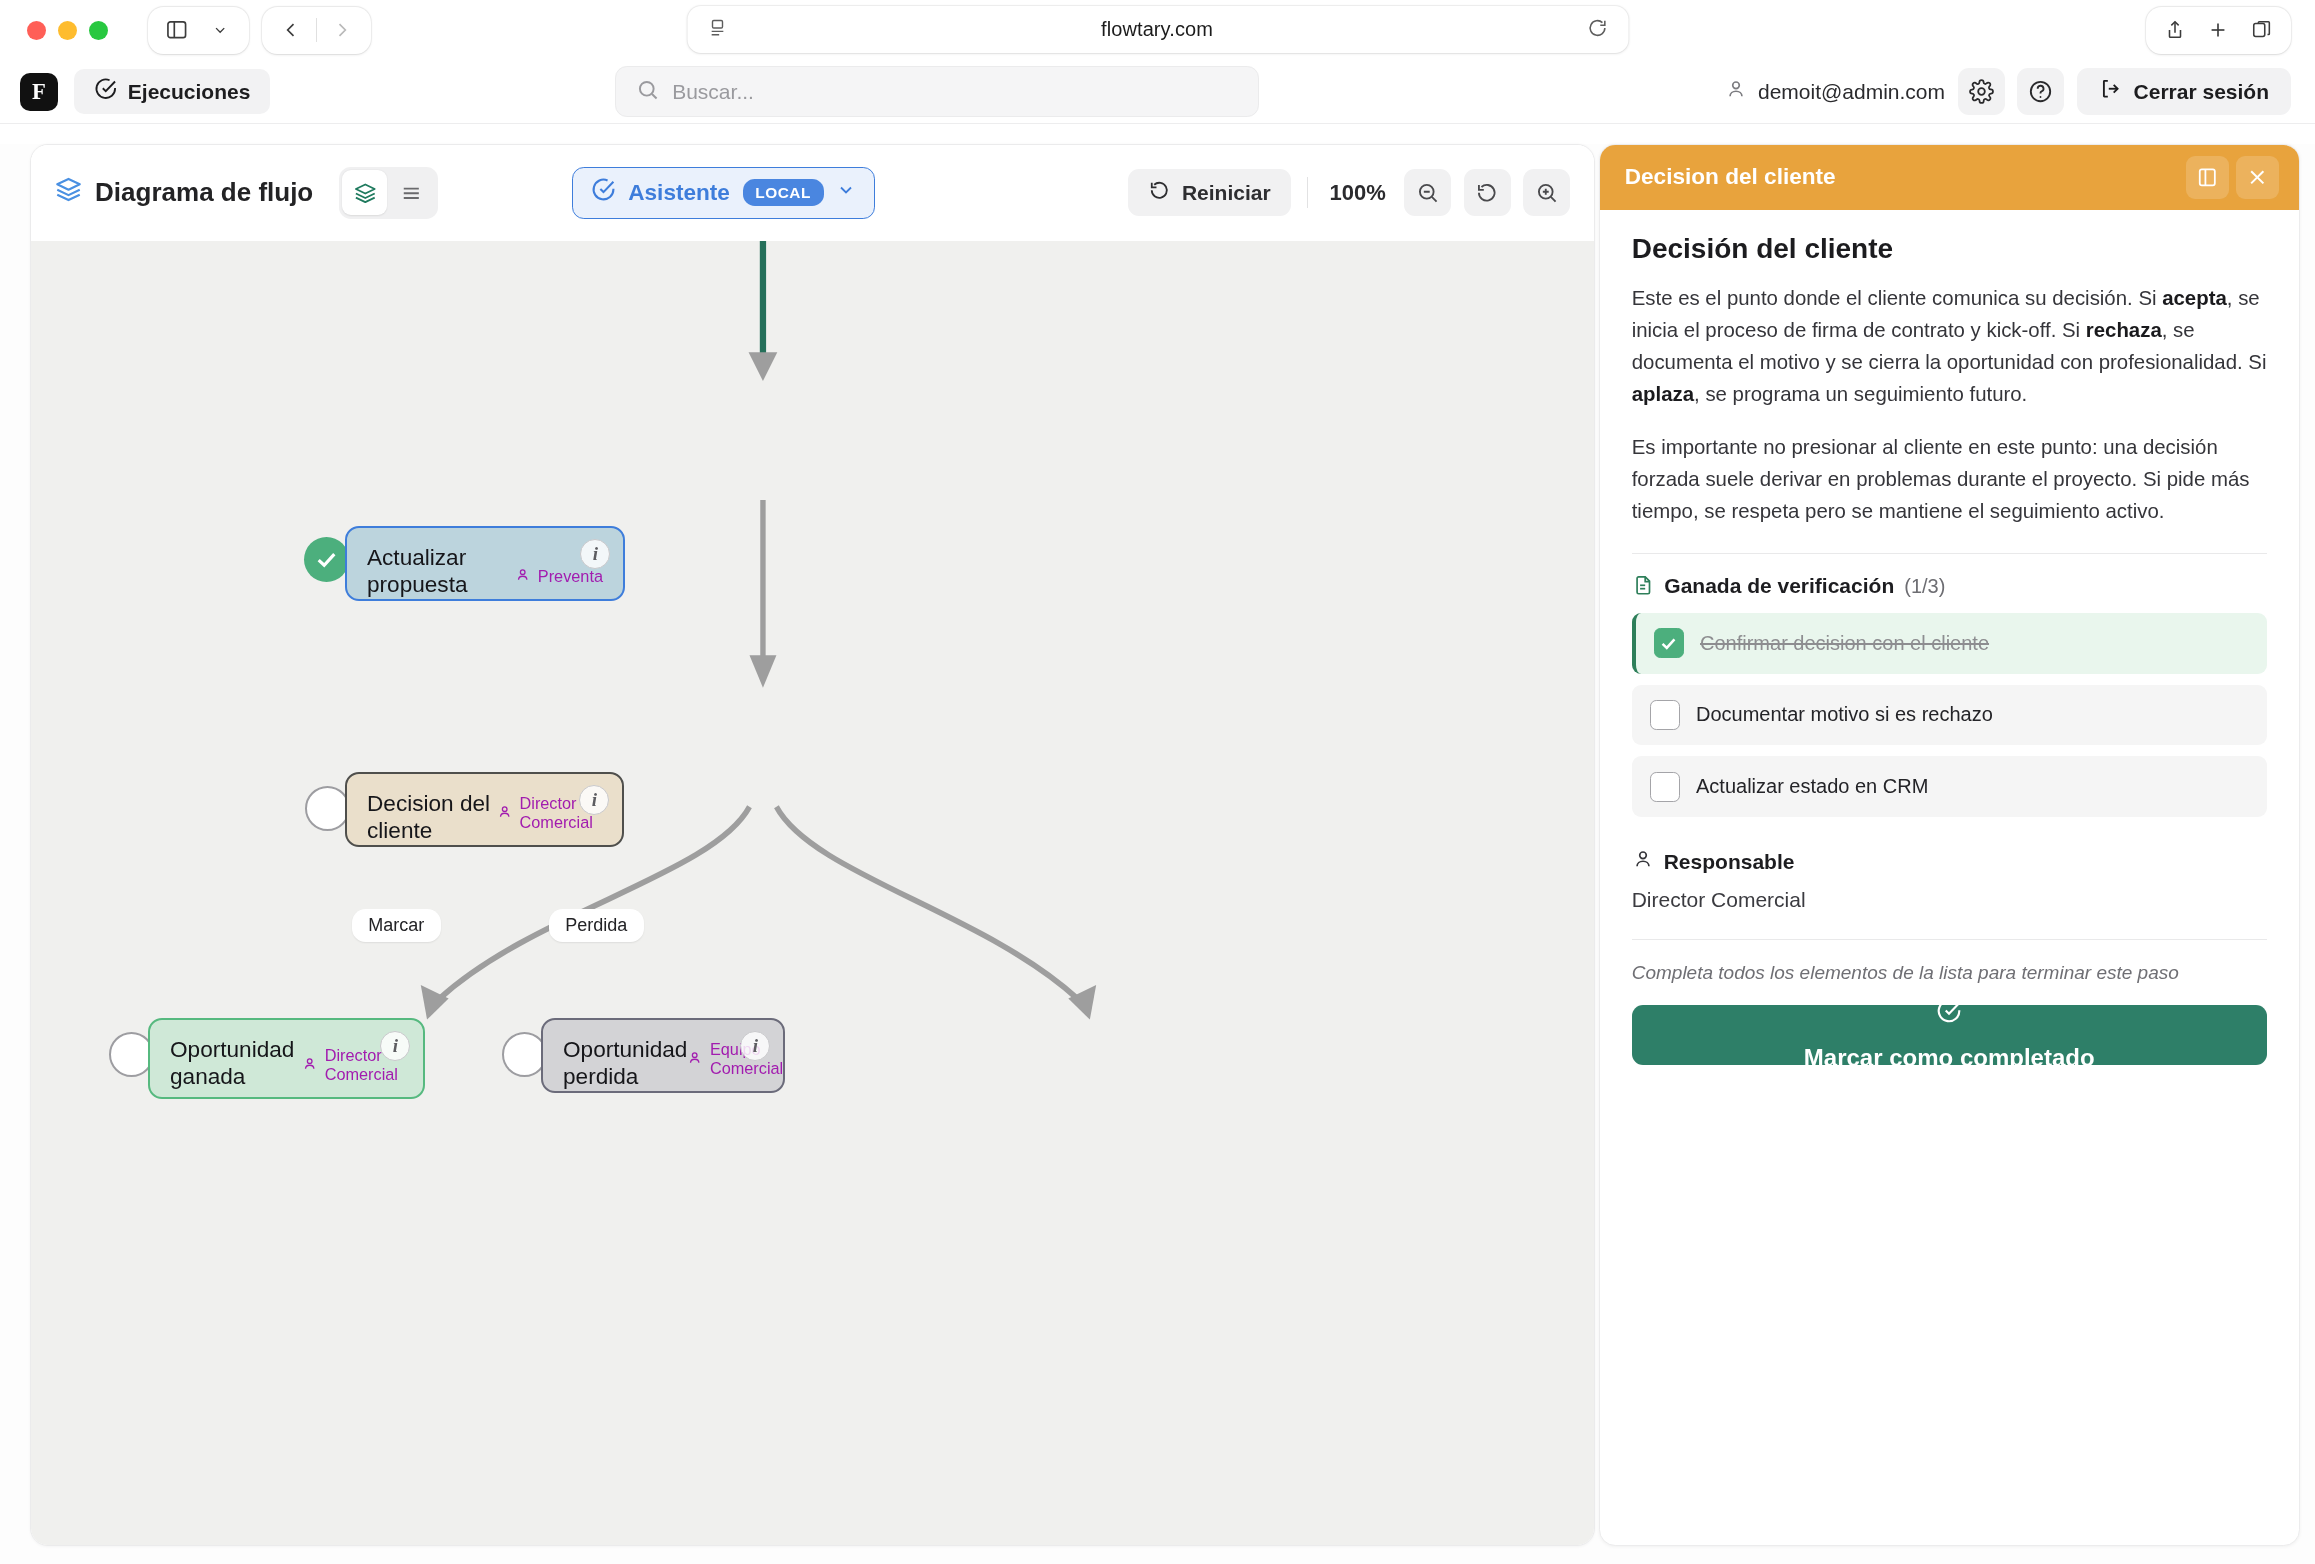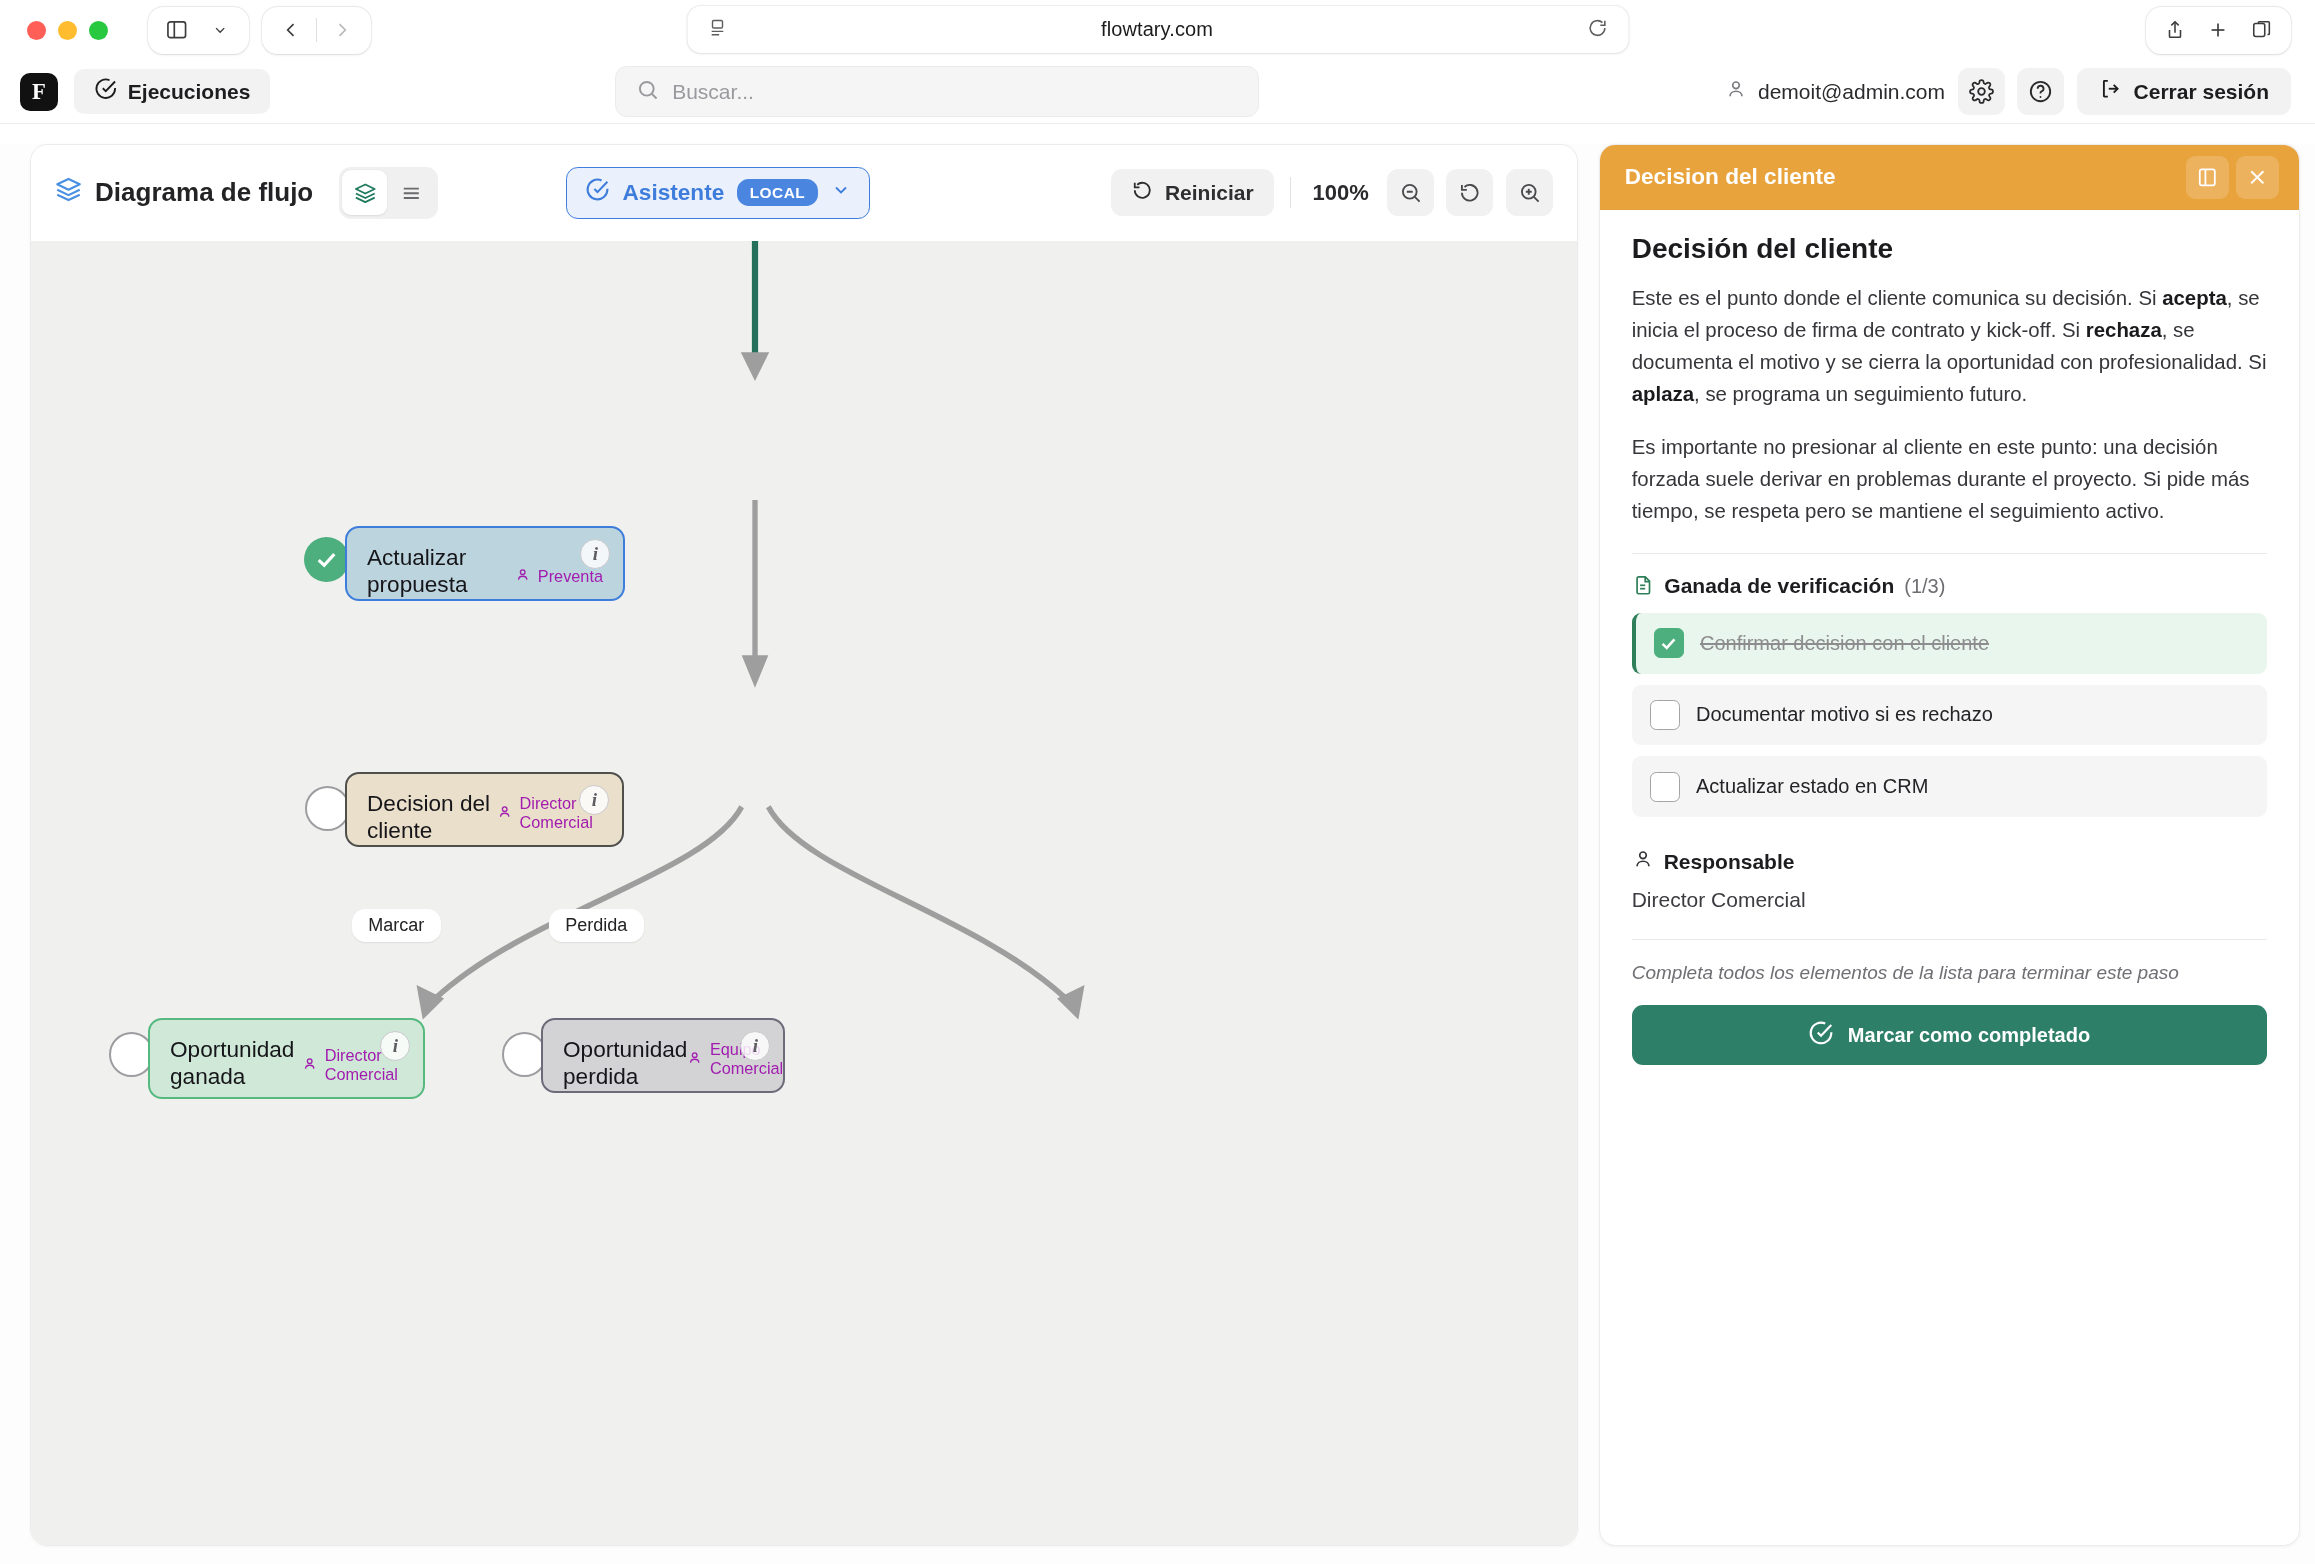"Diagrama de flujo" .main { gap: 21px -> 4px }
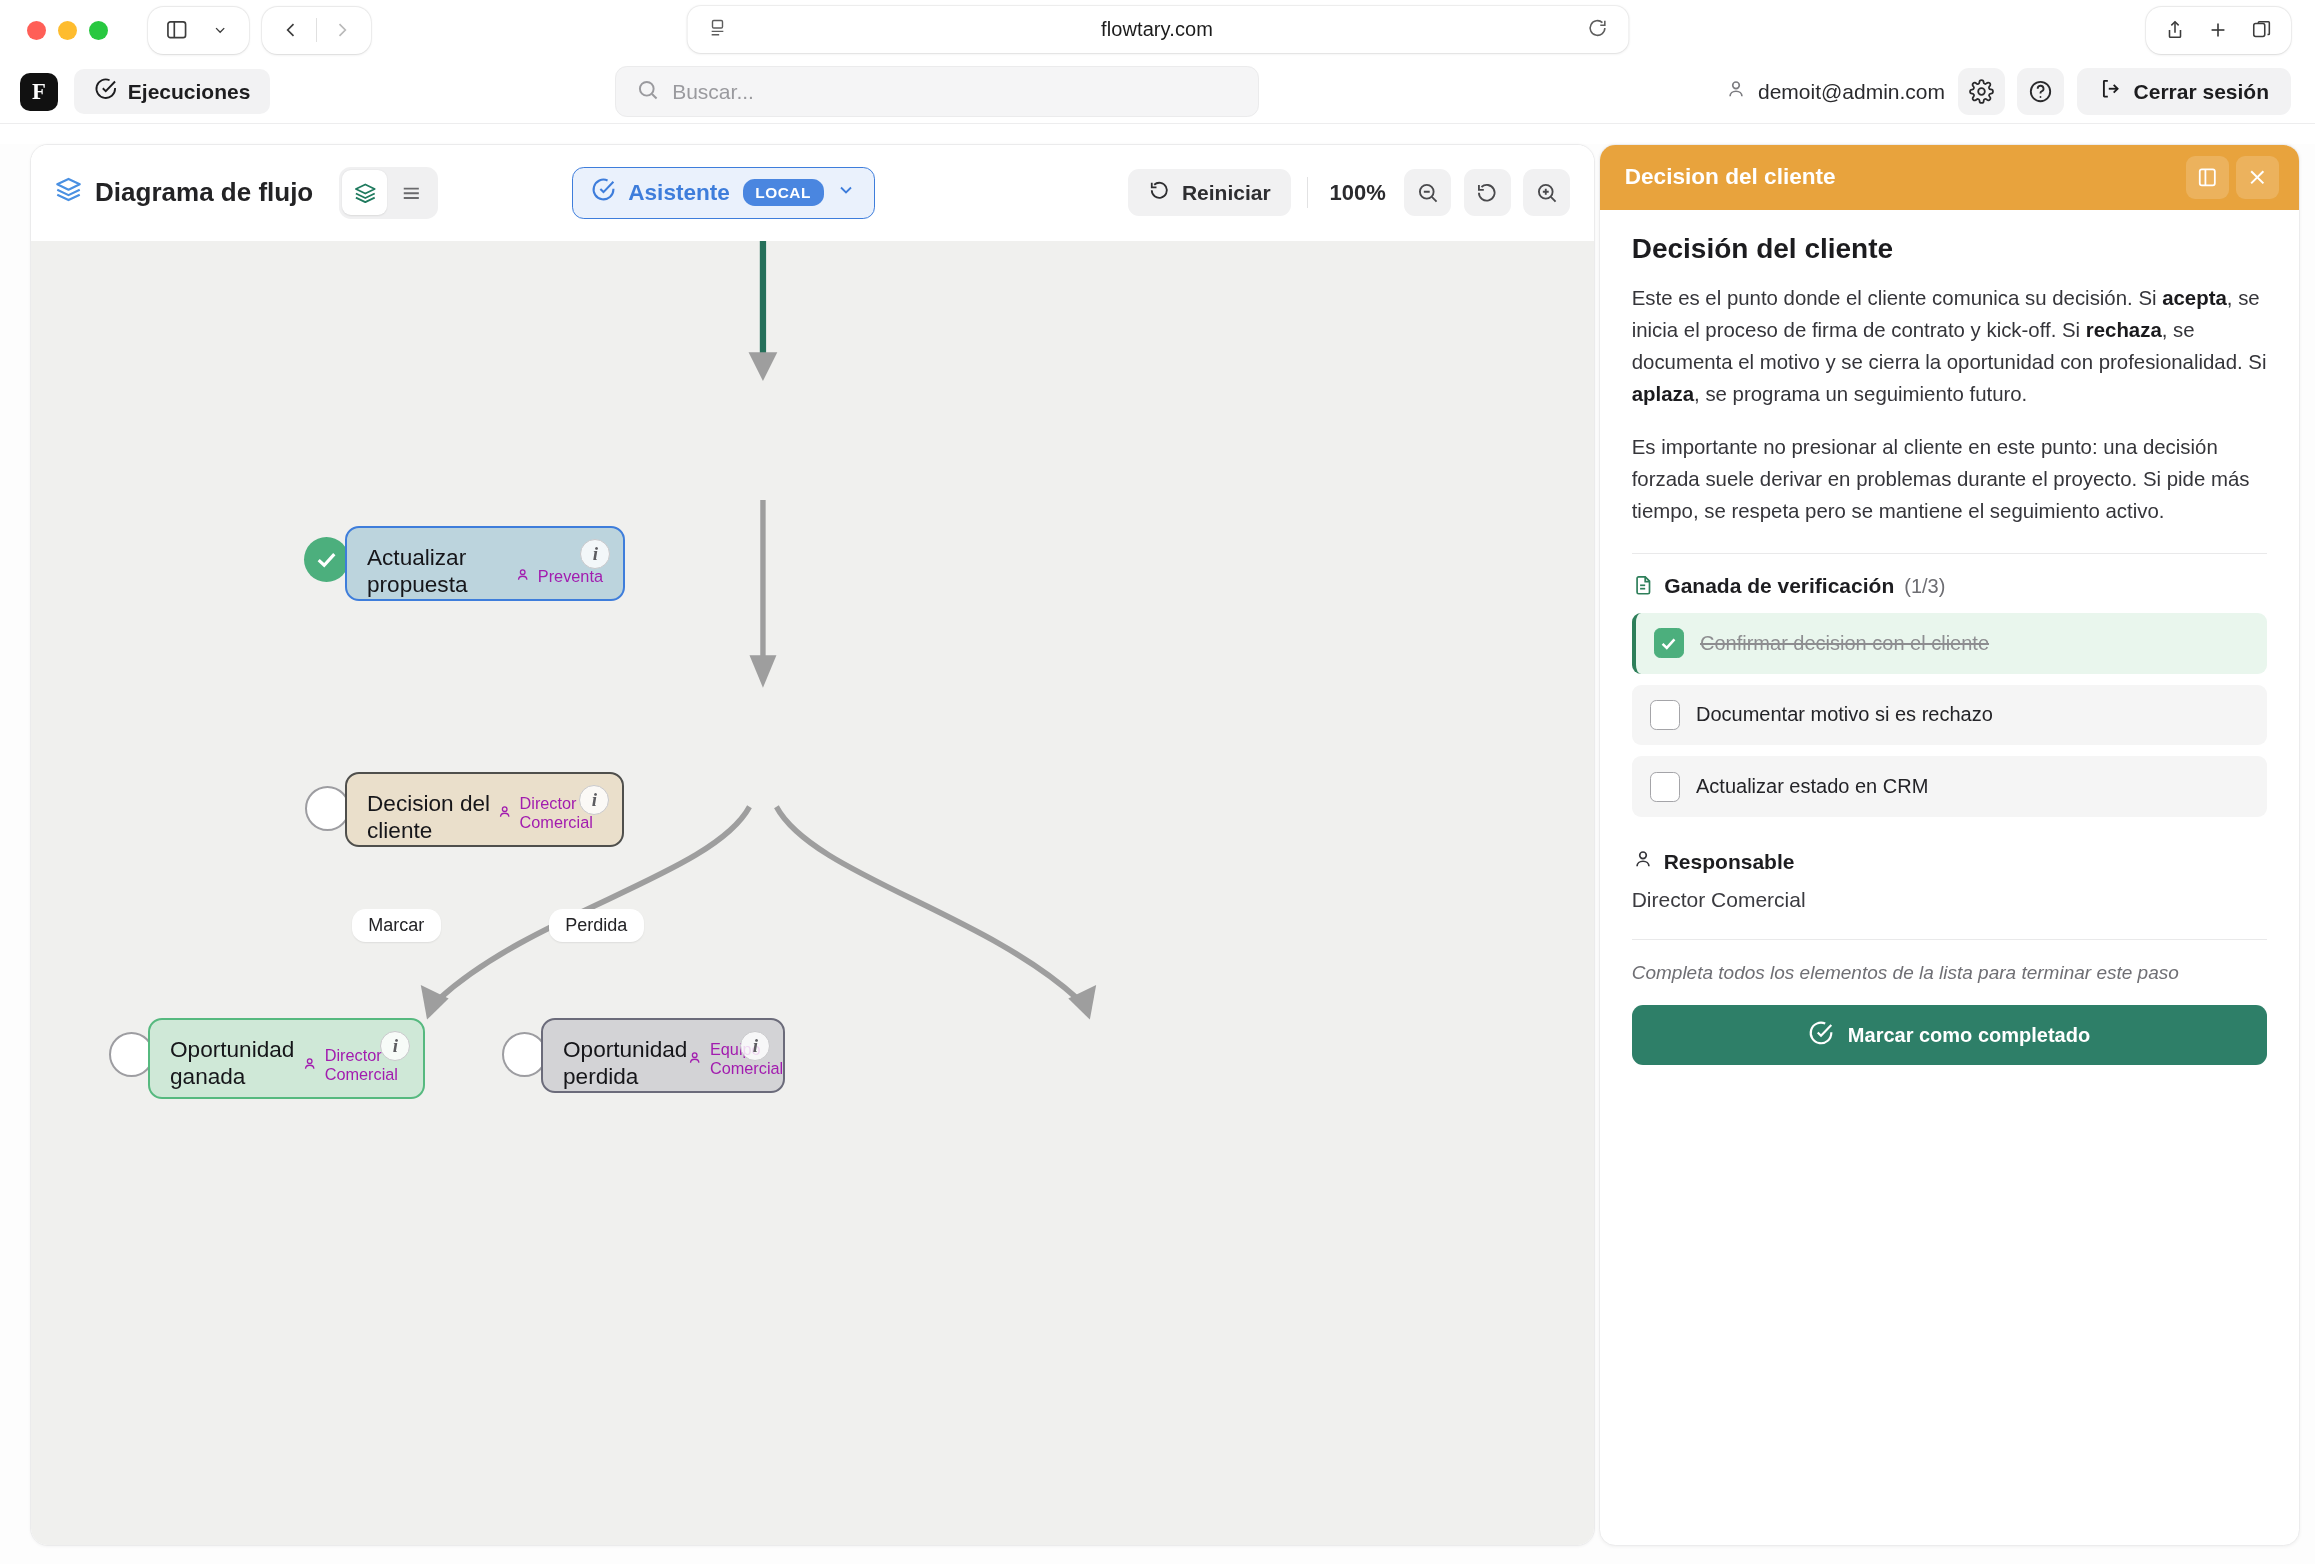"Marcar como completado" .complete-btn { flex-direction: none -> column; font-size: 20px -> 24px }
